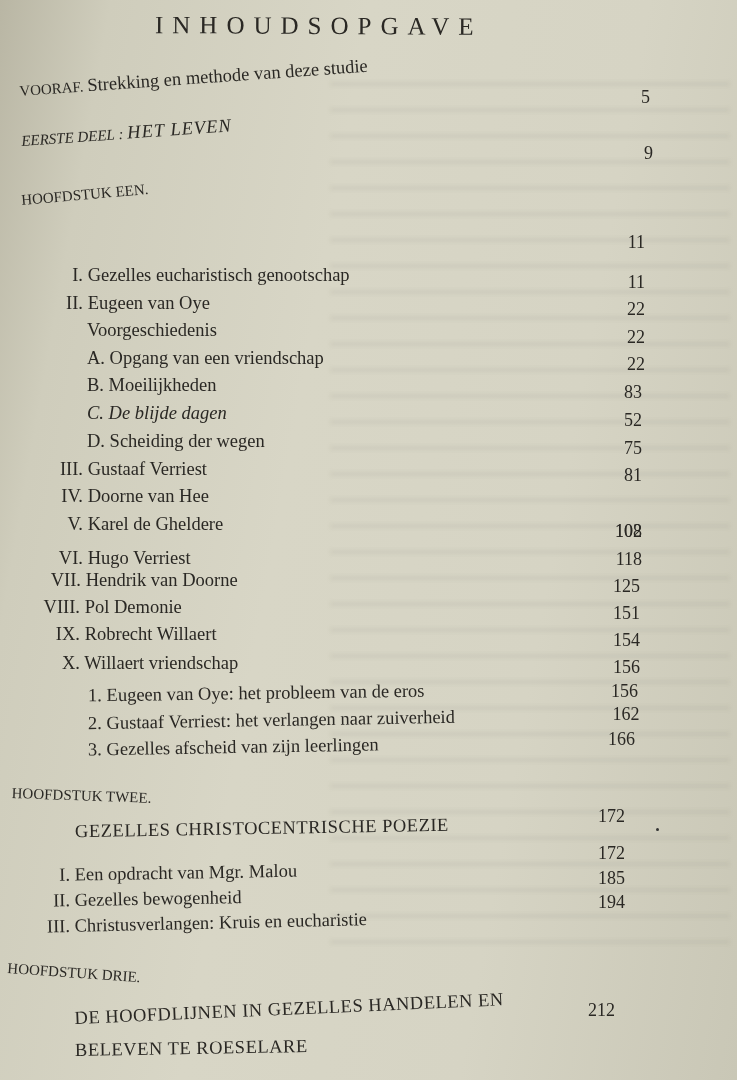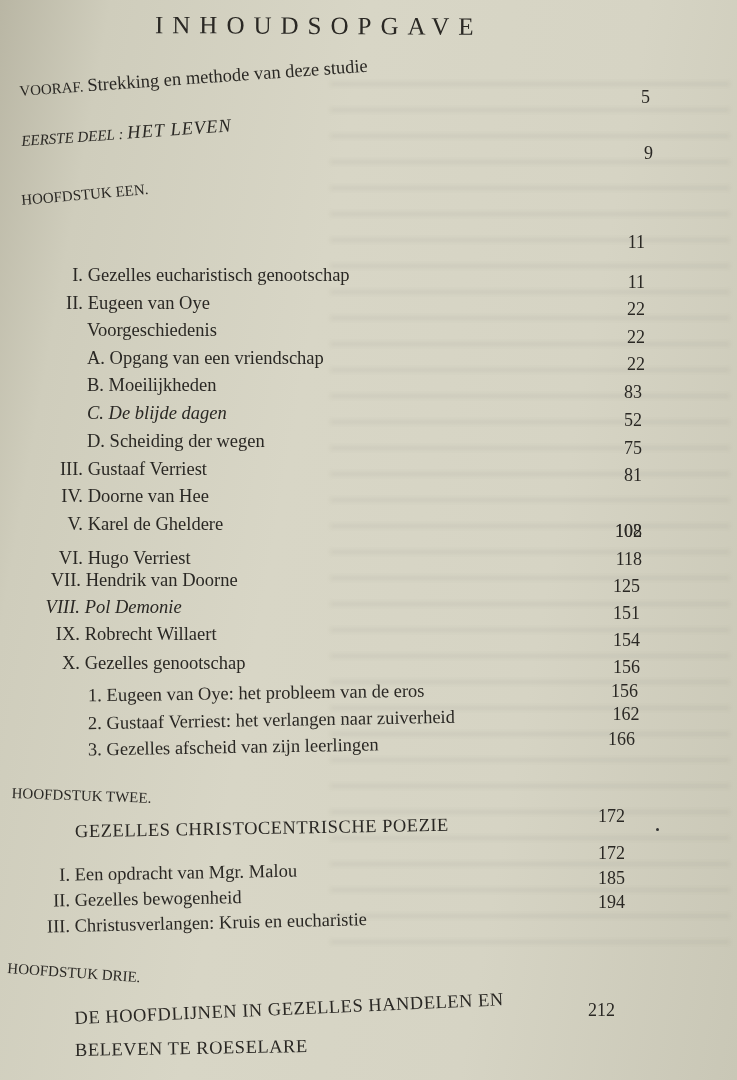"VIII. Pol Demonie" div.abs { font-style: italic -> none }
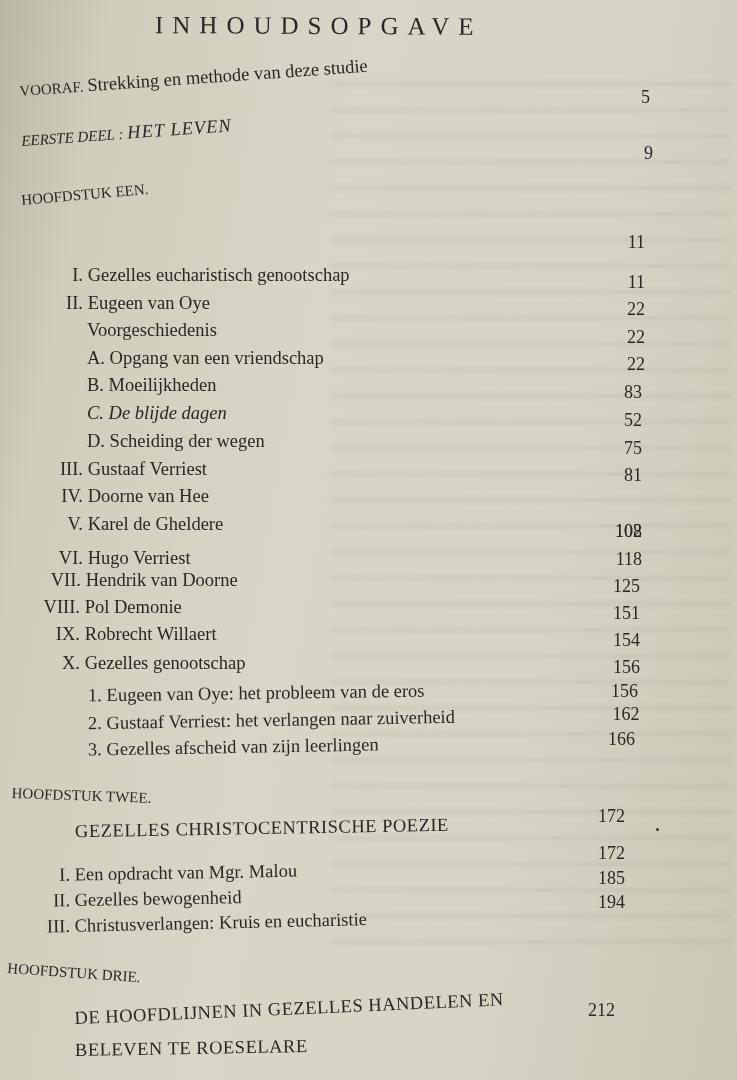"Gezelles genootschap" span { text: Gezelles genootschap -> Willaert vriendschap }
